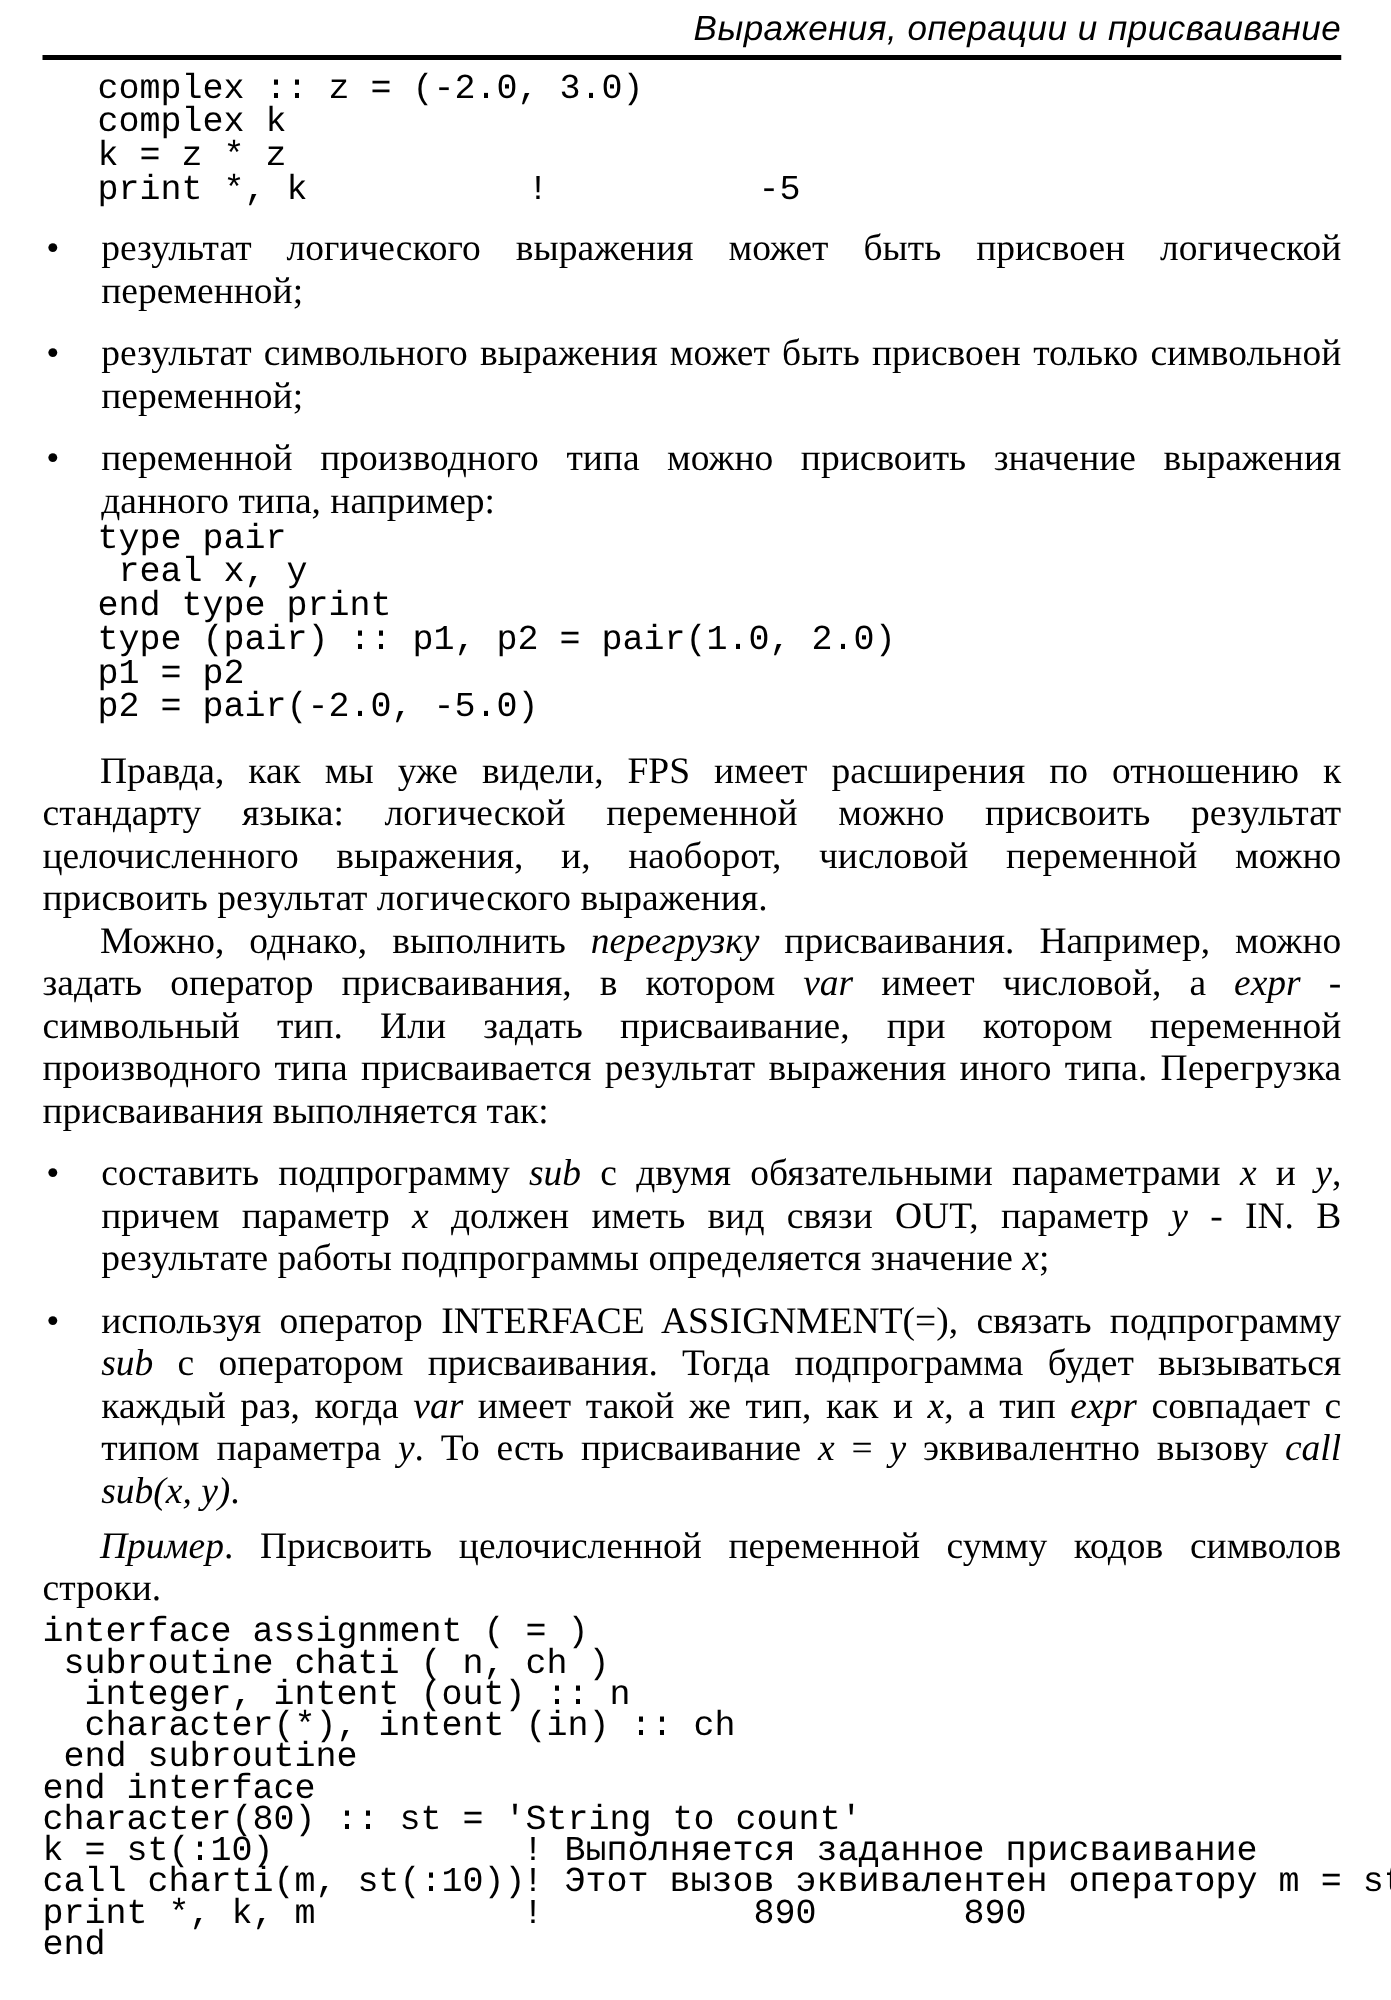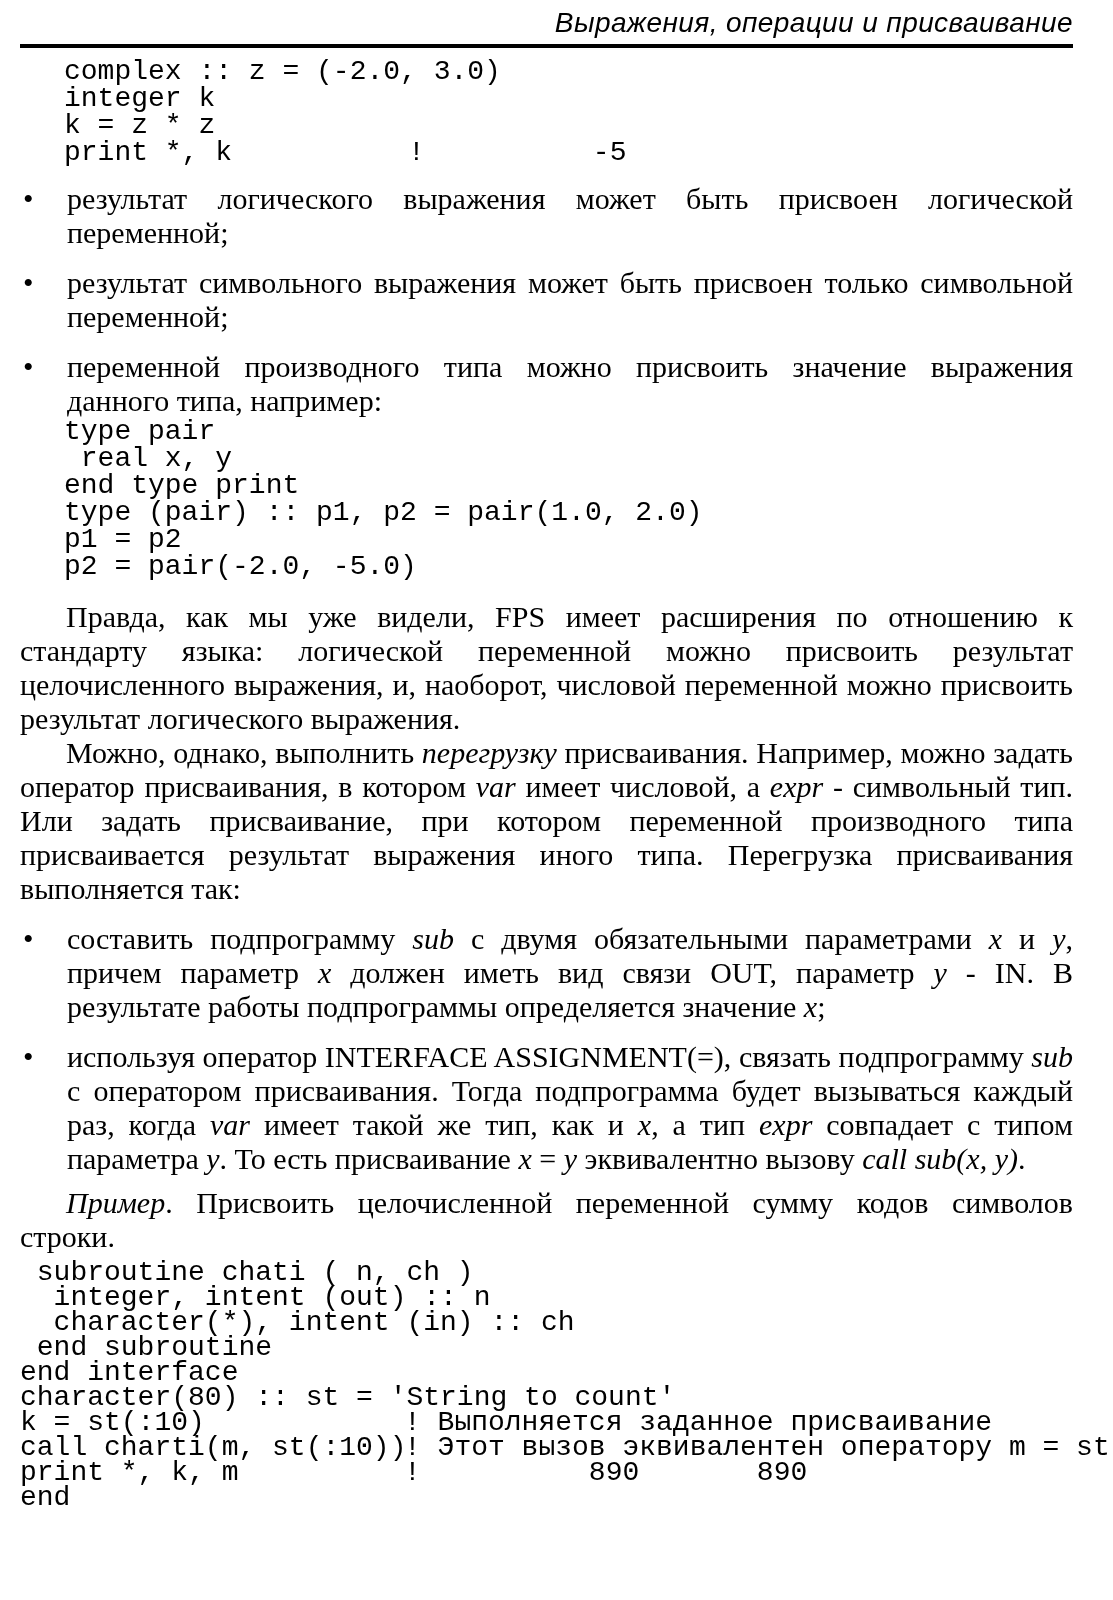"Выражения, операции и присваивание" .page { padding: 0 40px 0 20px -> 0 40px 0 34px }
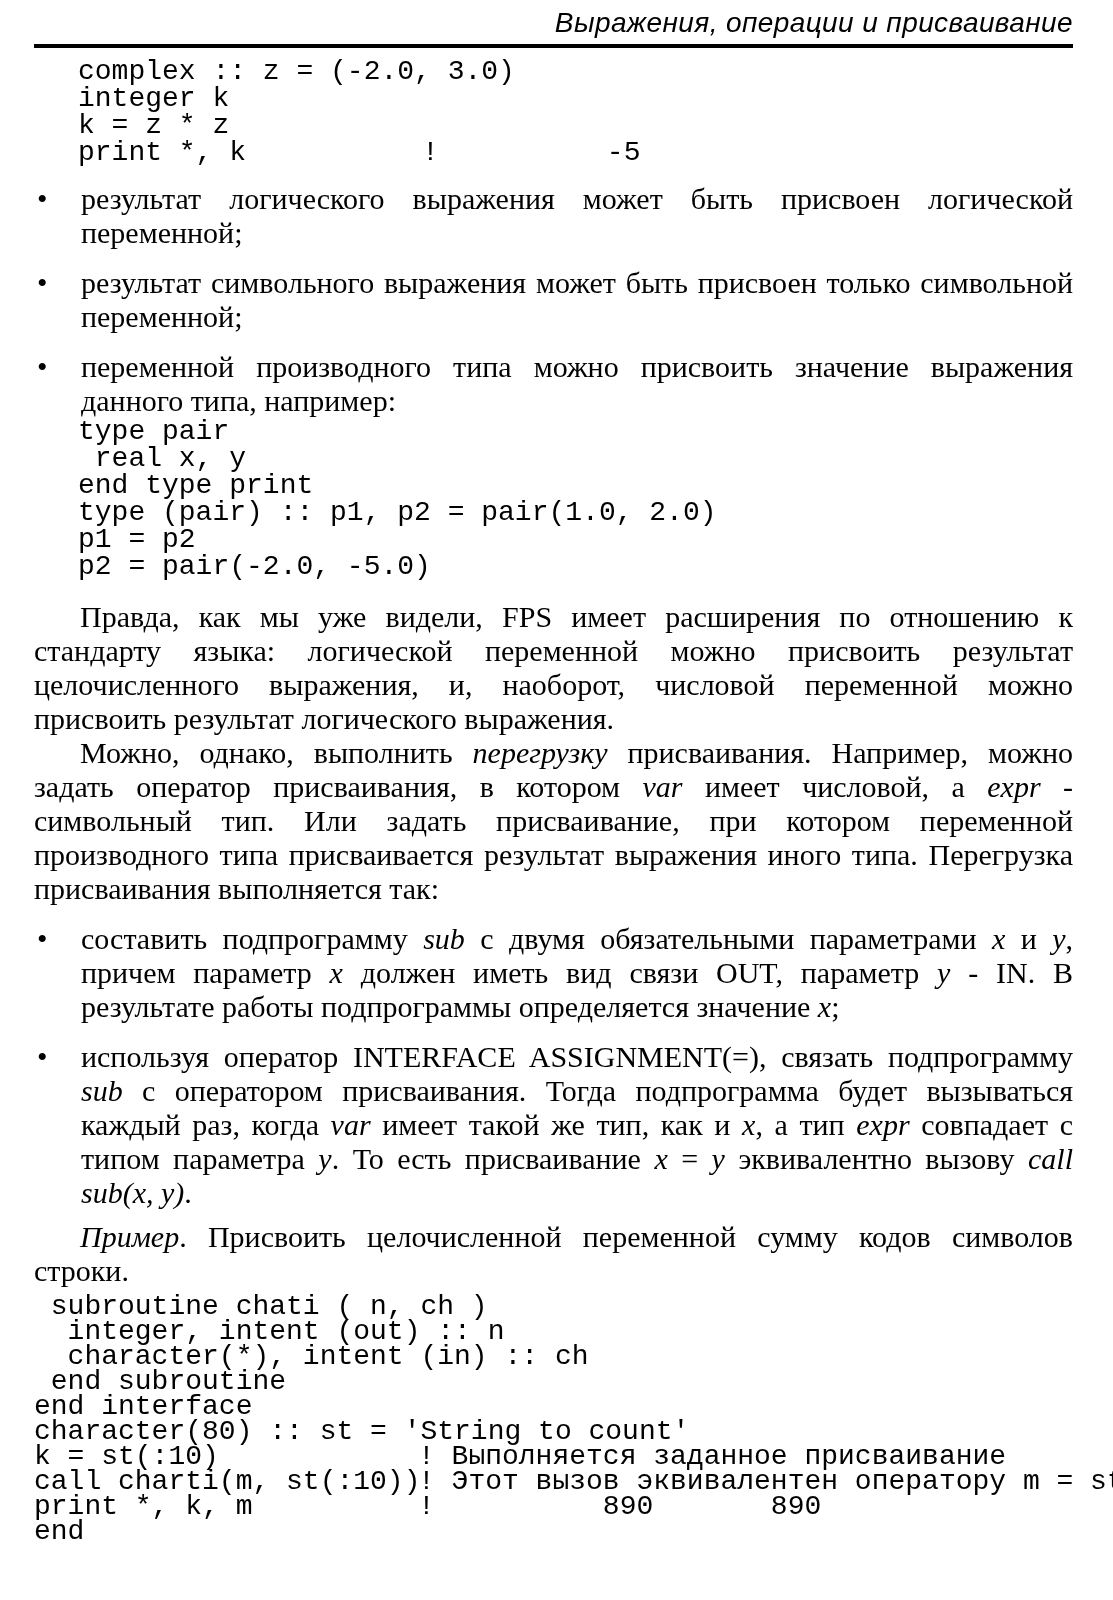"integer k" span.code-text { text: integer -> complex }
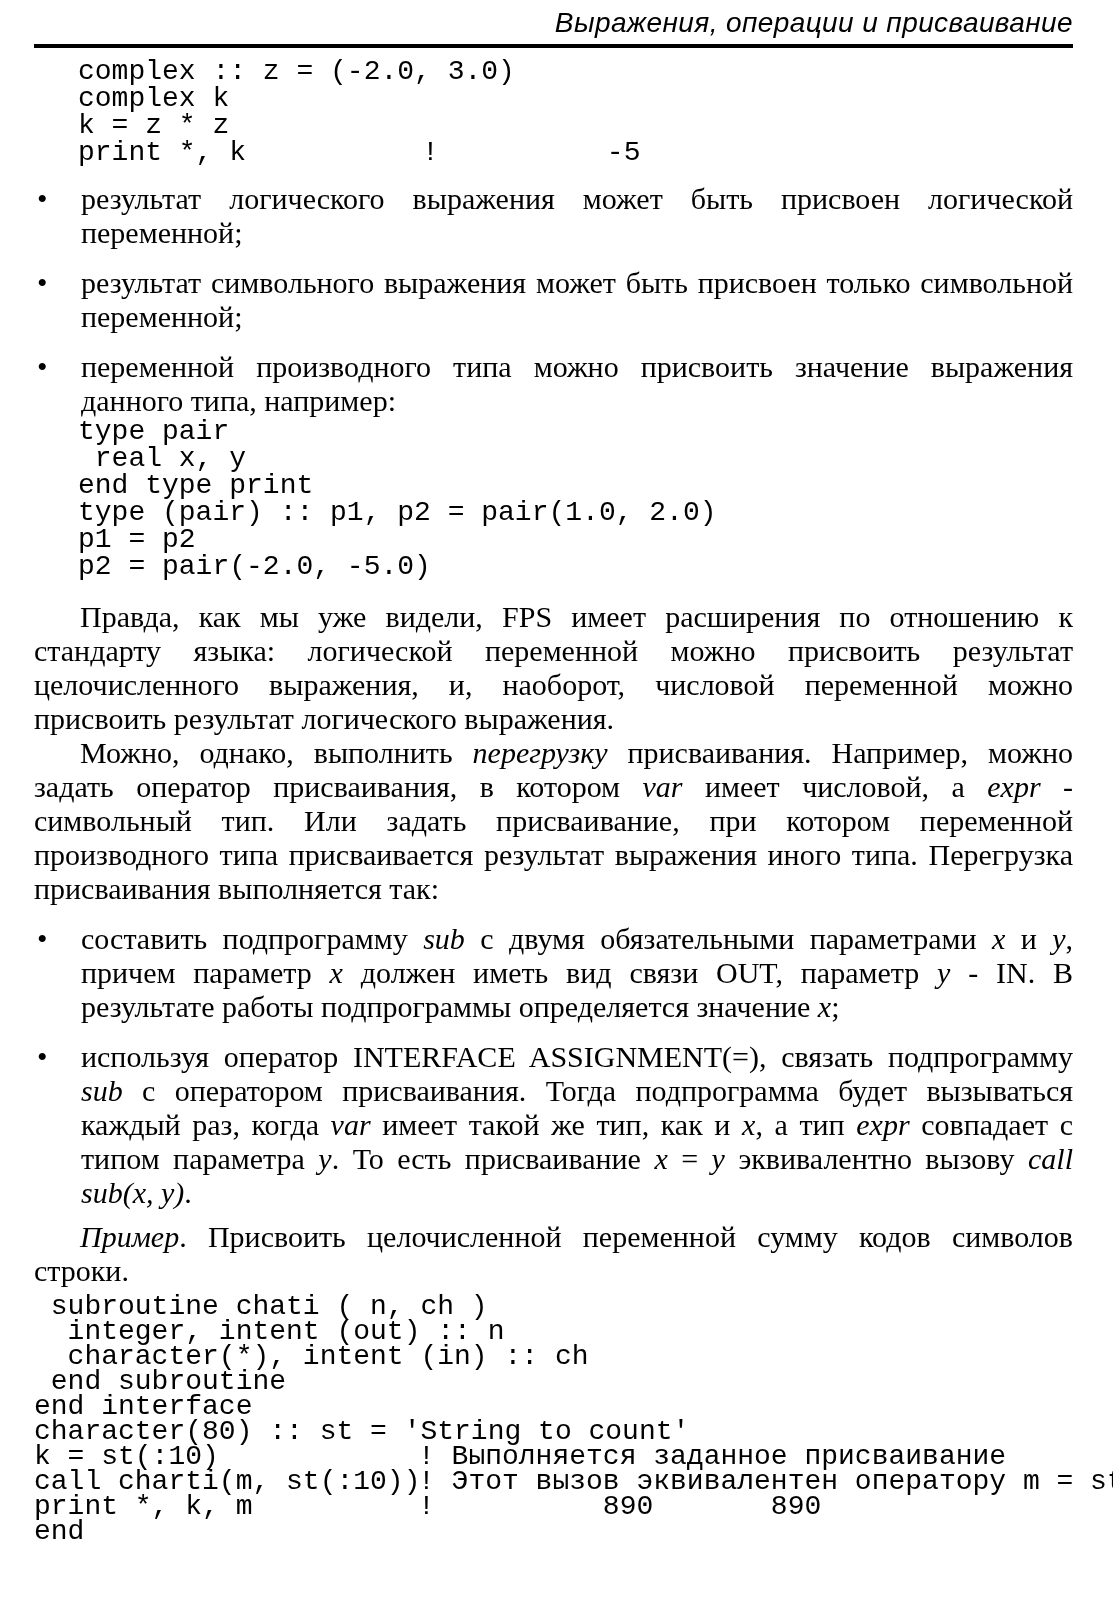"interface assignment ( = )" div.code-line { html: none -> <div> <span>interface assignment ( = )</span> <span></span> </div> }
